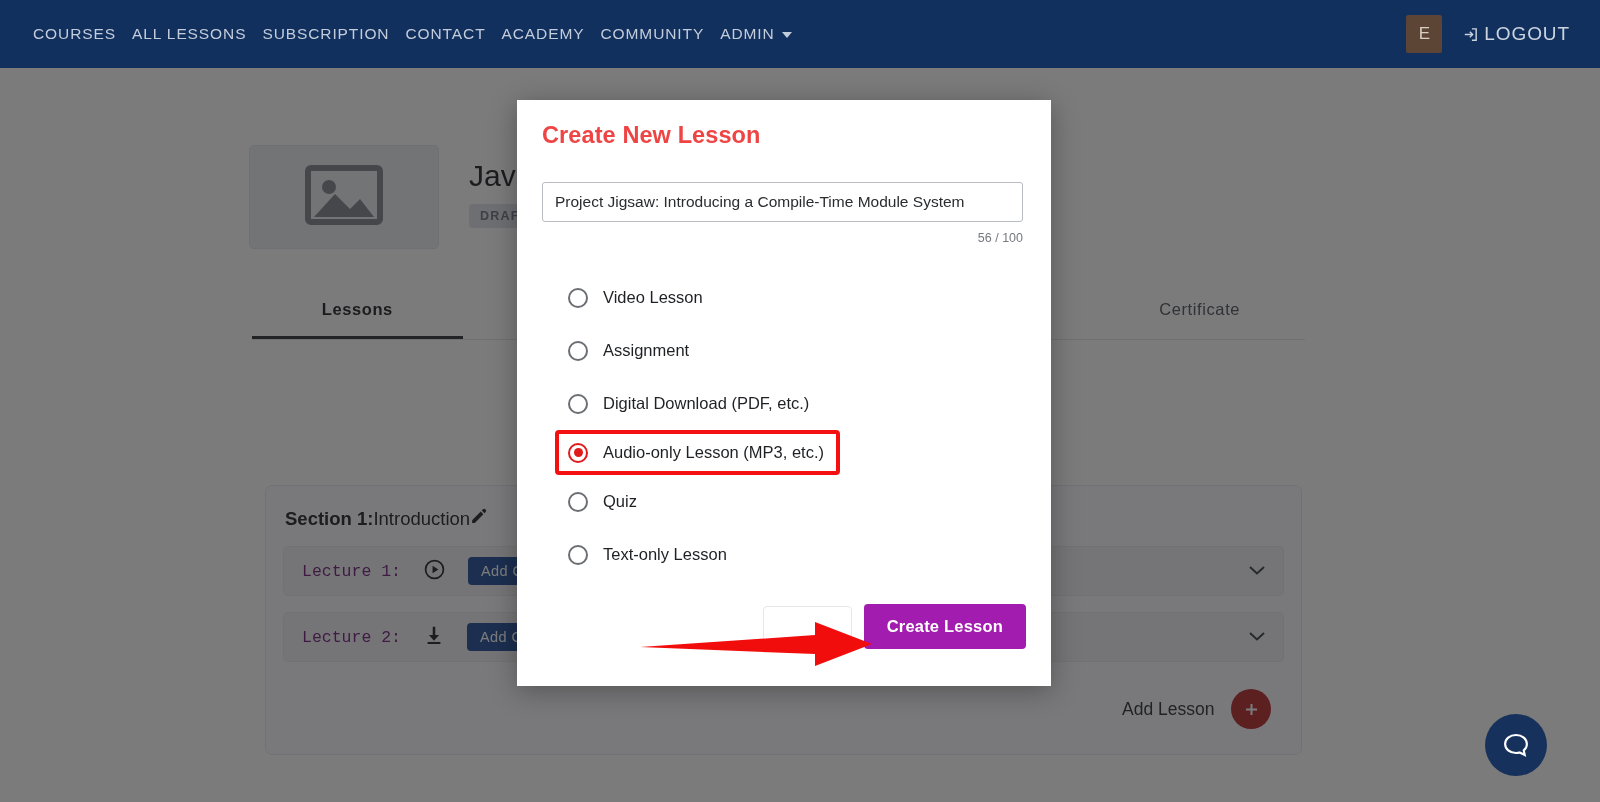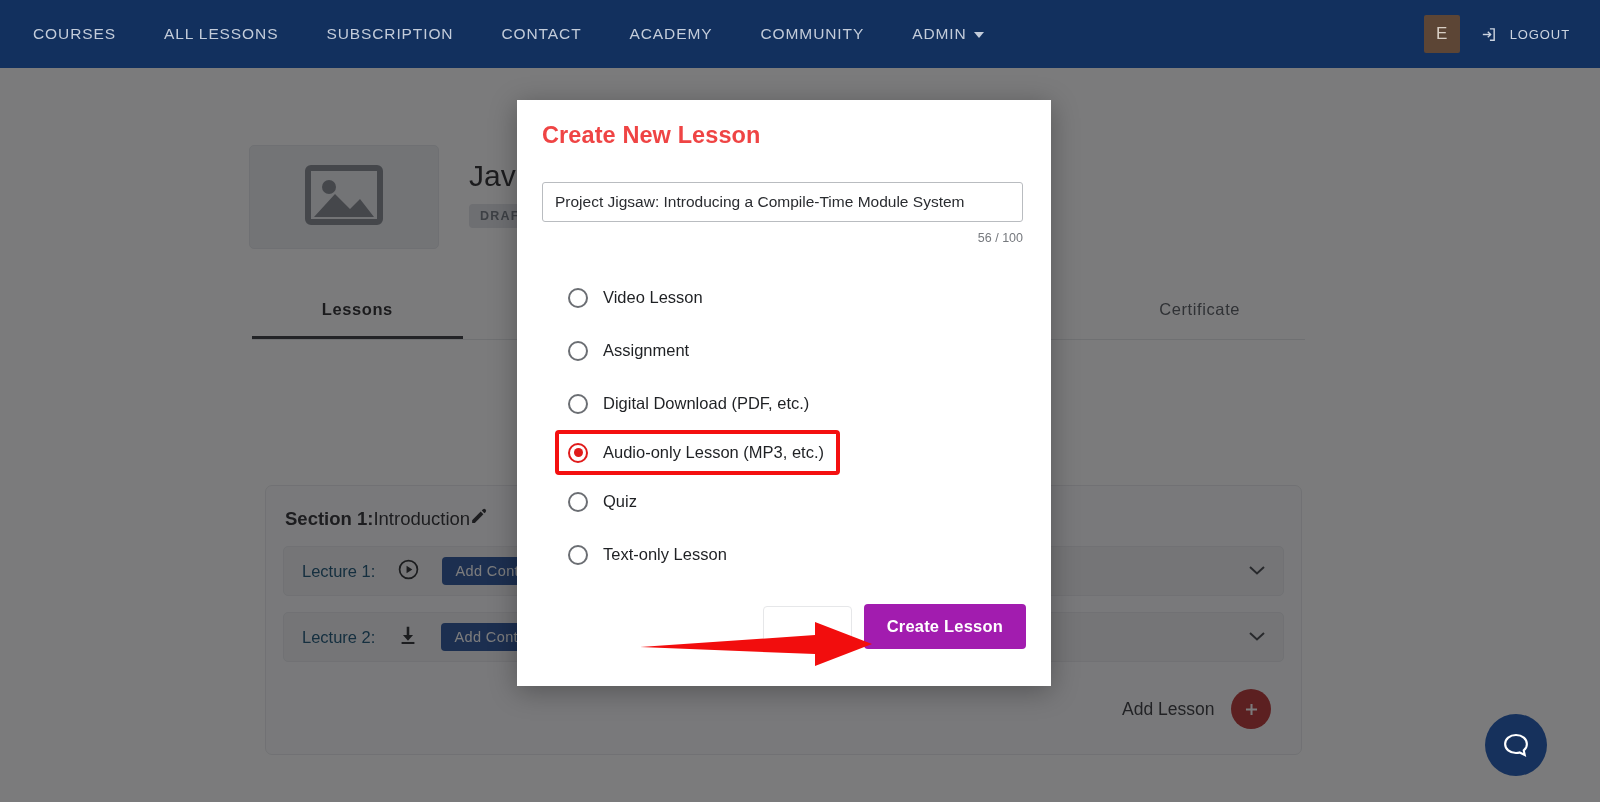"COURSES" .nav-left { gap: 48px -> 16px }
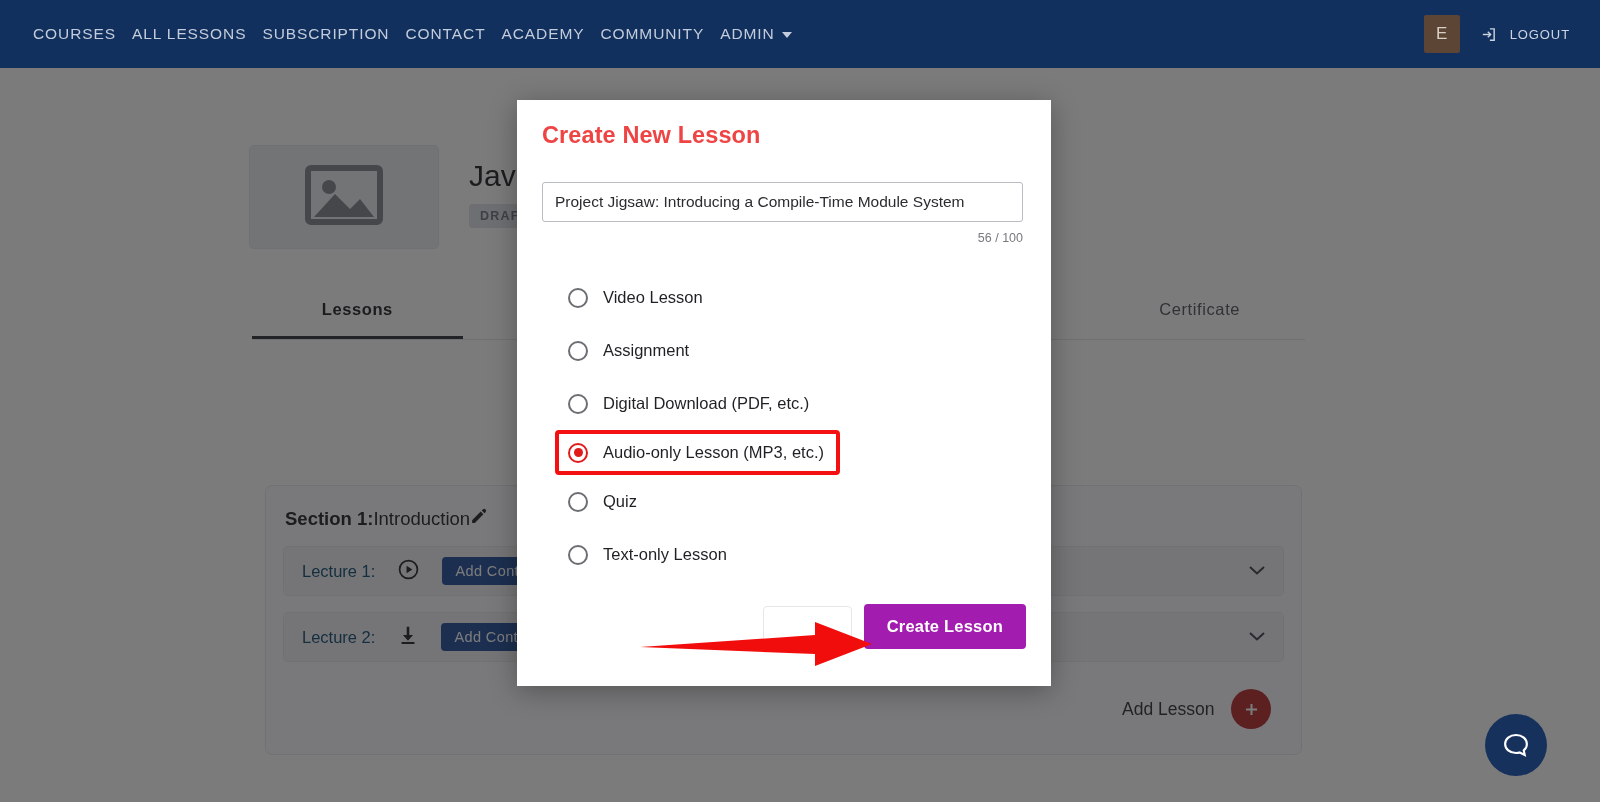"LOGOUT" .logout { font-size: 13px -> 19px; gap: 13px -> 5px }
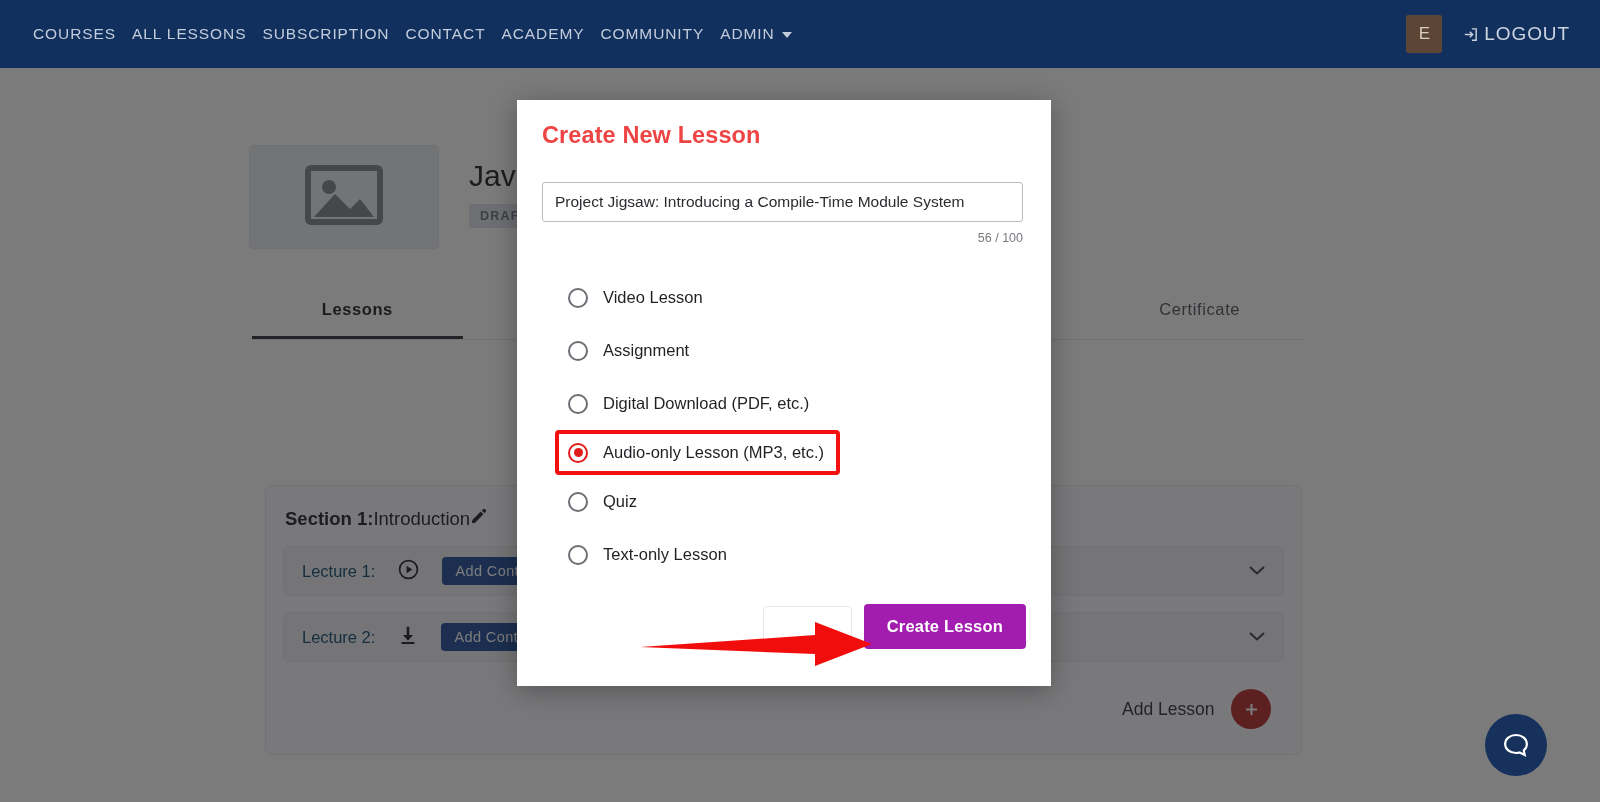"Lecture 1:" .lecture-label { color: #0c4a6e -> #701a75; font-family: none -> Liberation Mono, monospace }
